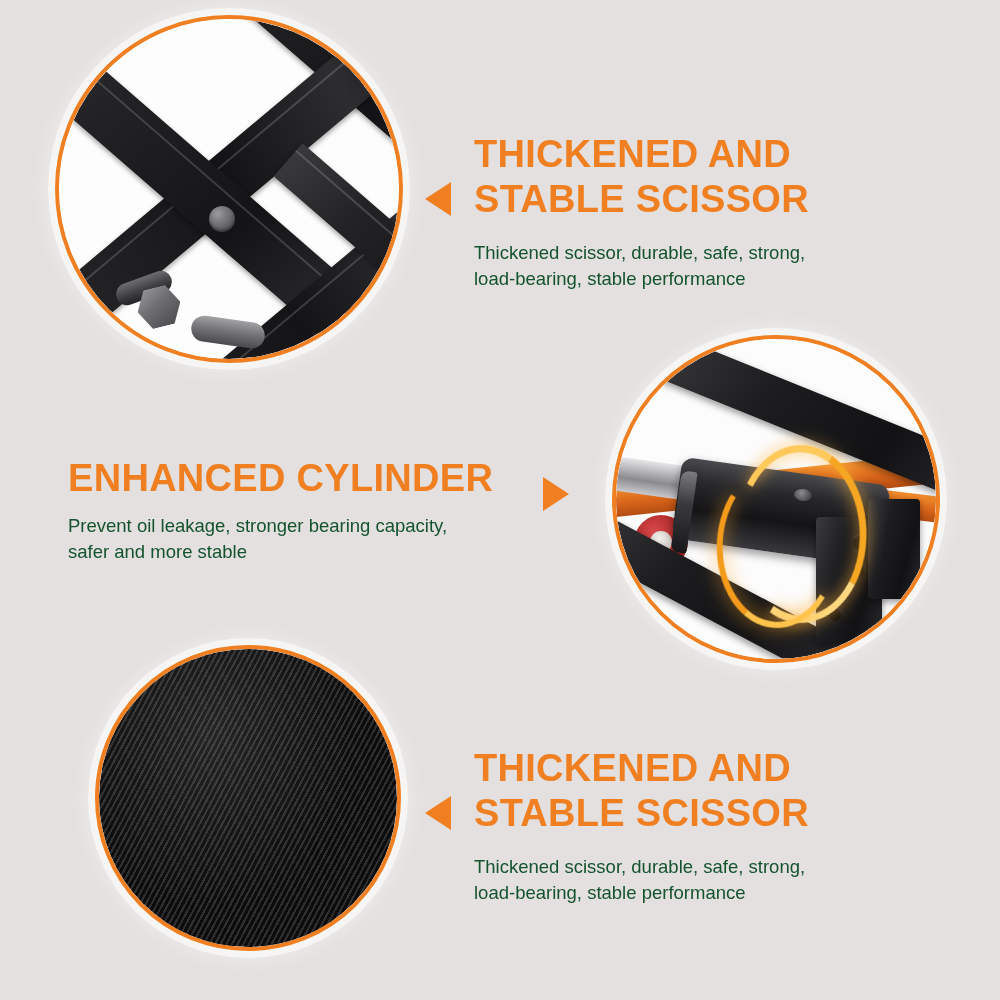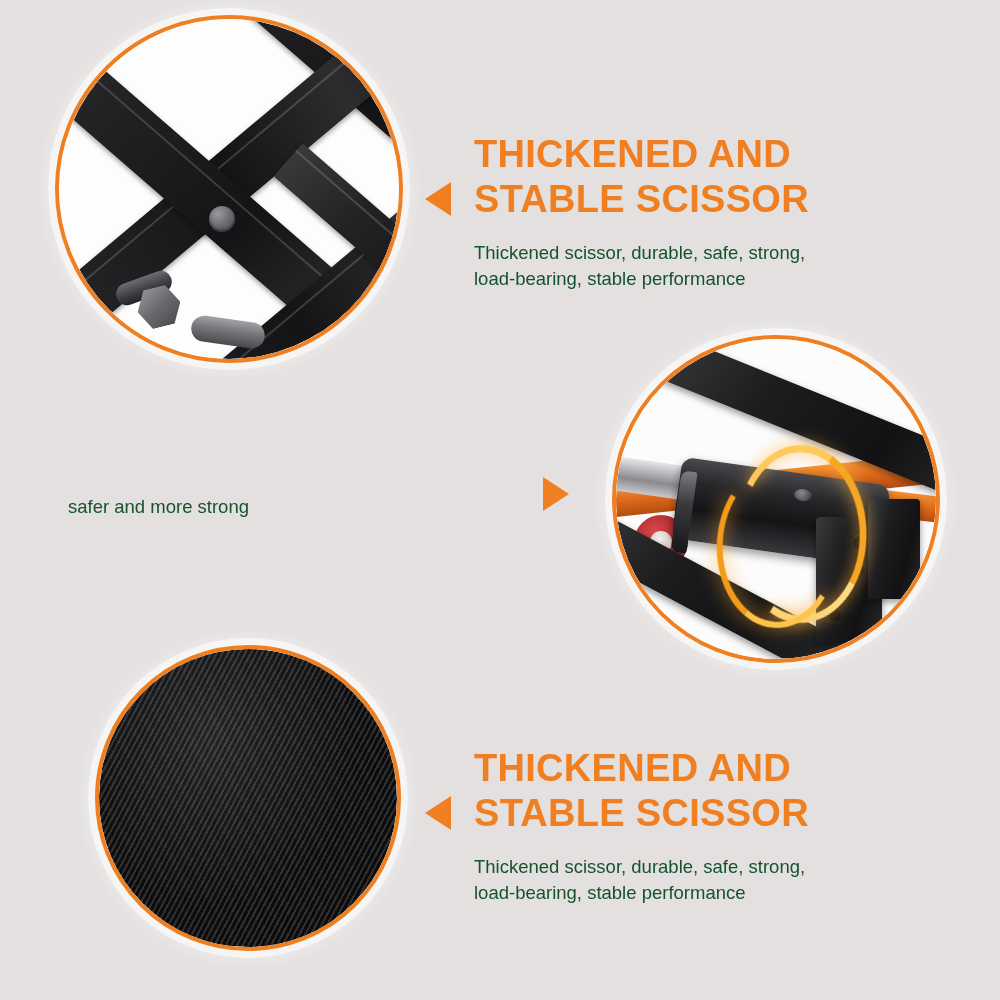"ENHANCED CYLINDER" div.feature-heading { html: none -> <div> <span>ENHANCED CYLINDER</span> </div> }
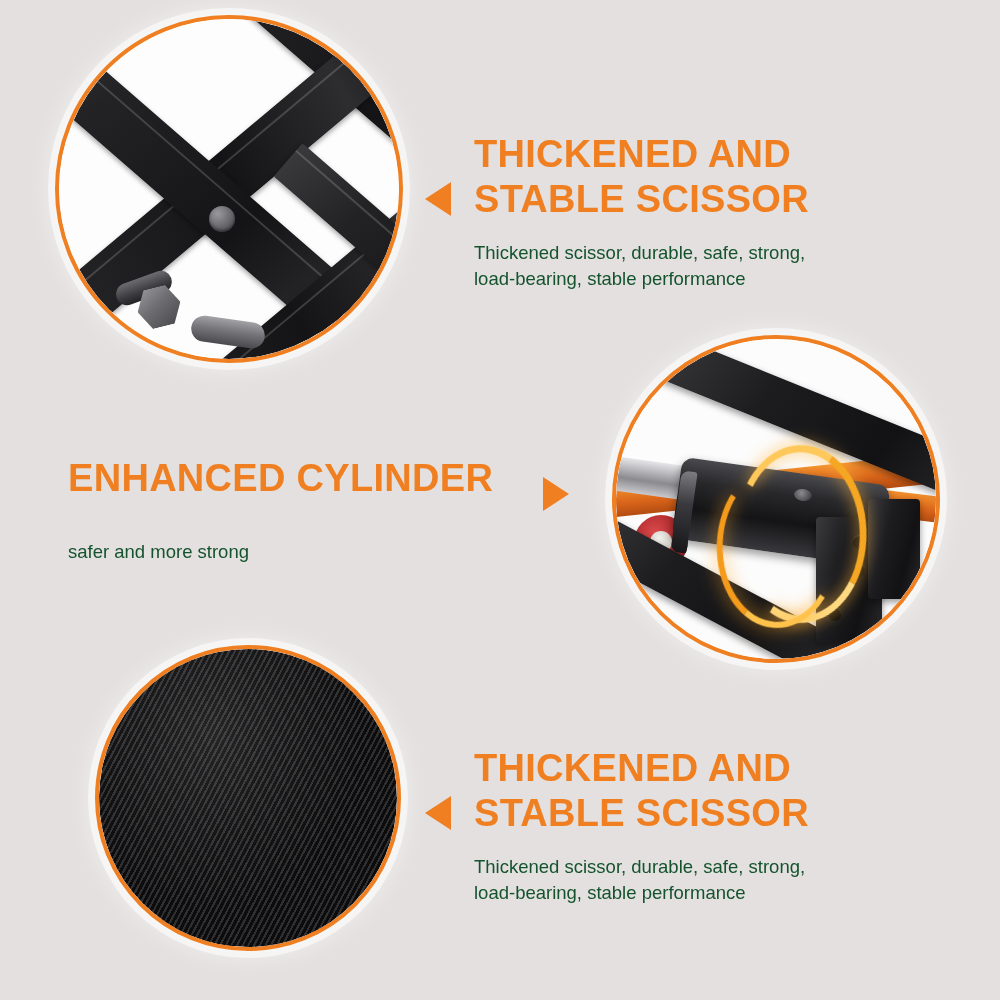"Prevent oil leakage, stronger bearing" span { html: none -> <span>Prevent oil leakage, stronger bearing capacity,</span> }
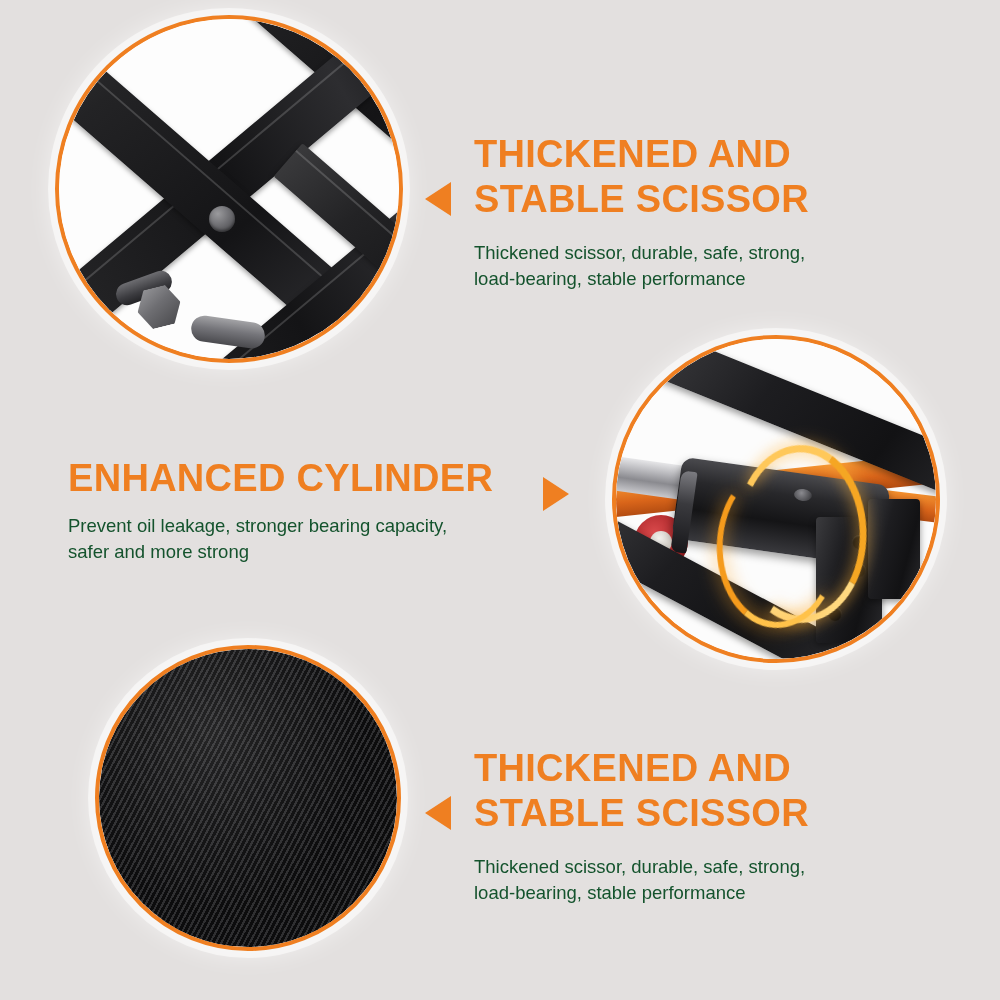"safer and more strong" span { text: strong -> stable }
